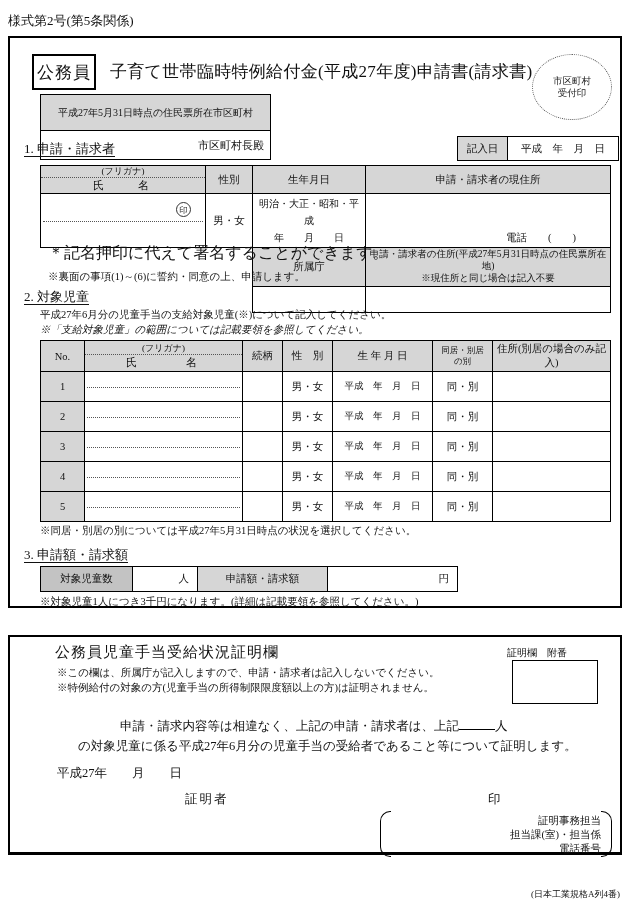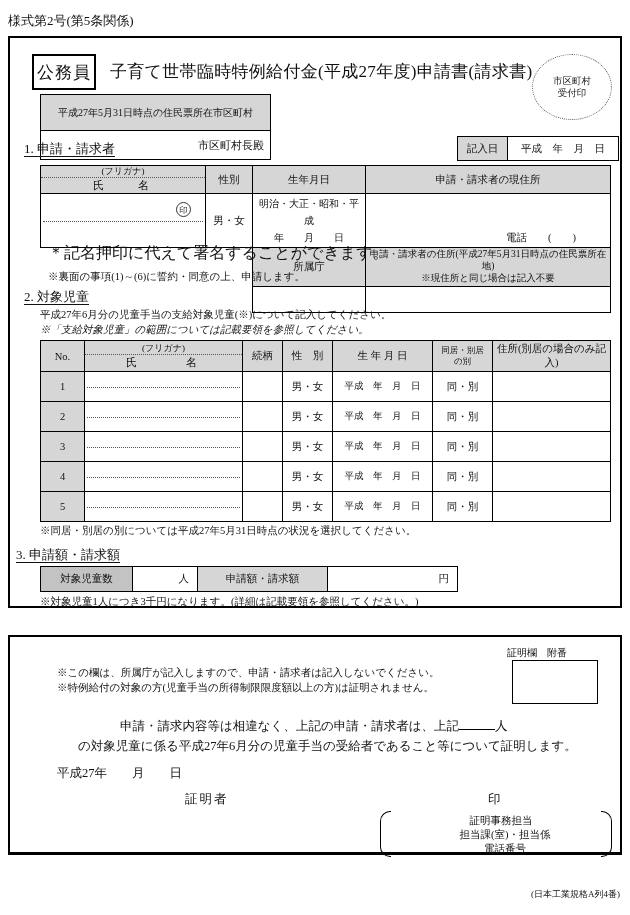"3. 申請額・請求額" div.abs { left: 6px -> 14px }
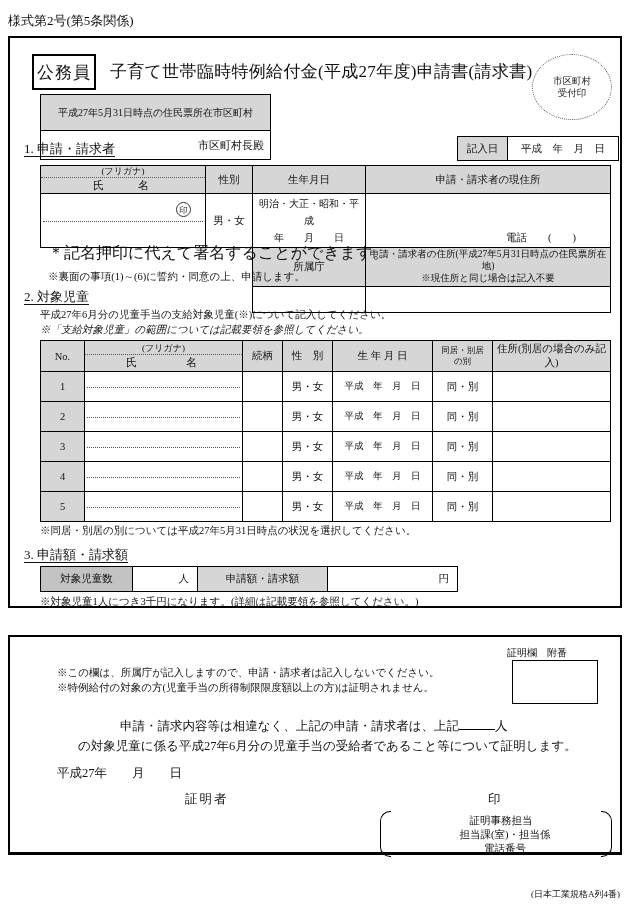"公務員児童手当受給状況証明欄" div.abs { html: none -> <div>公務員児童手当受給状況証明欄</div> }
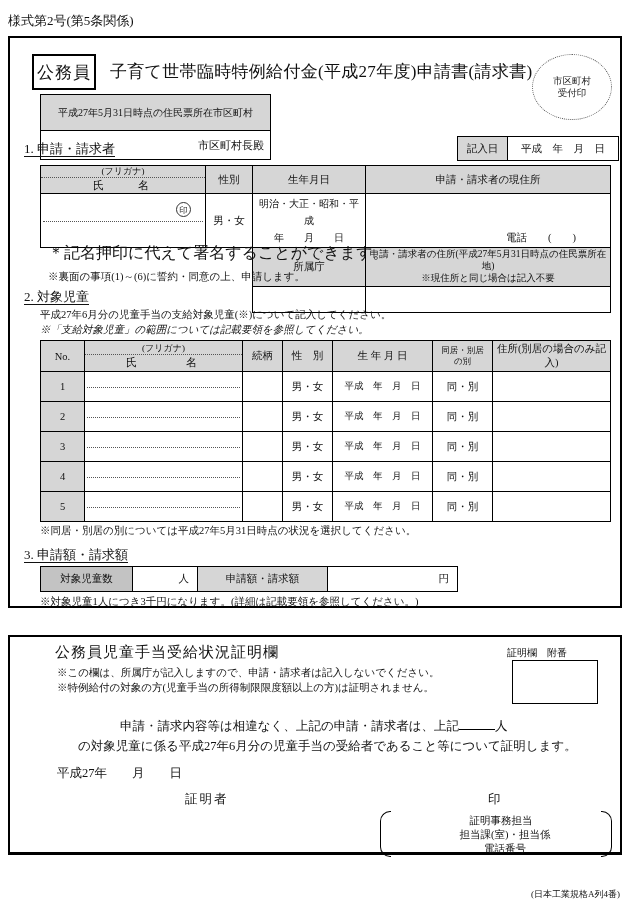"証明事務担当" .contact-lines { text-align: center -> right }
